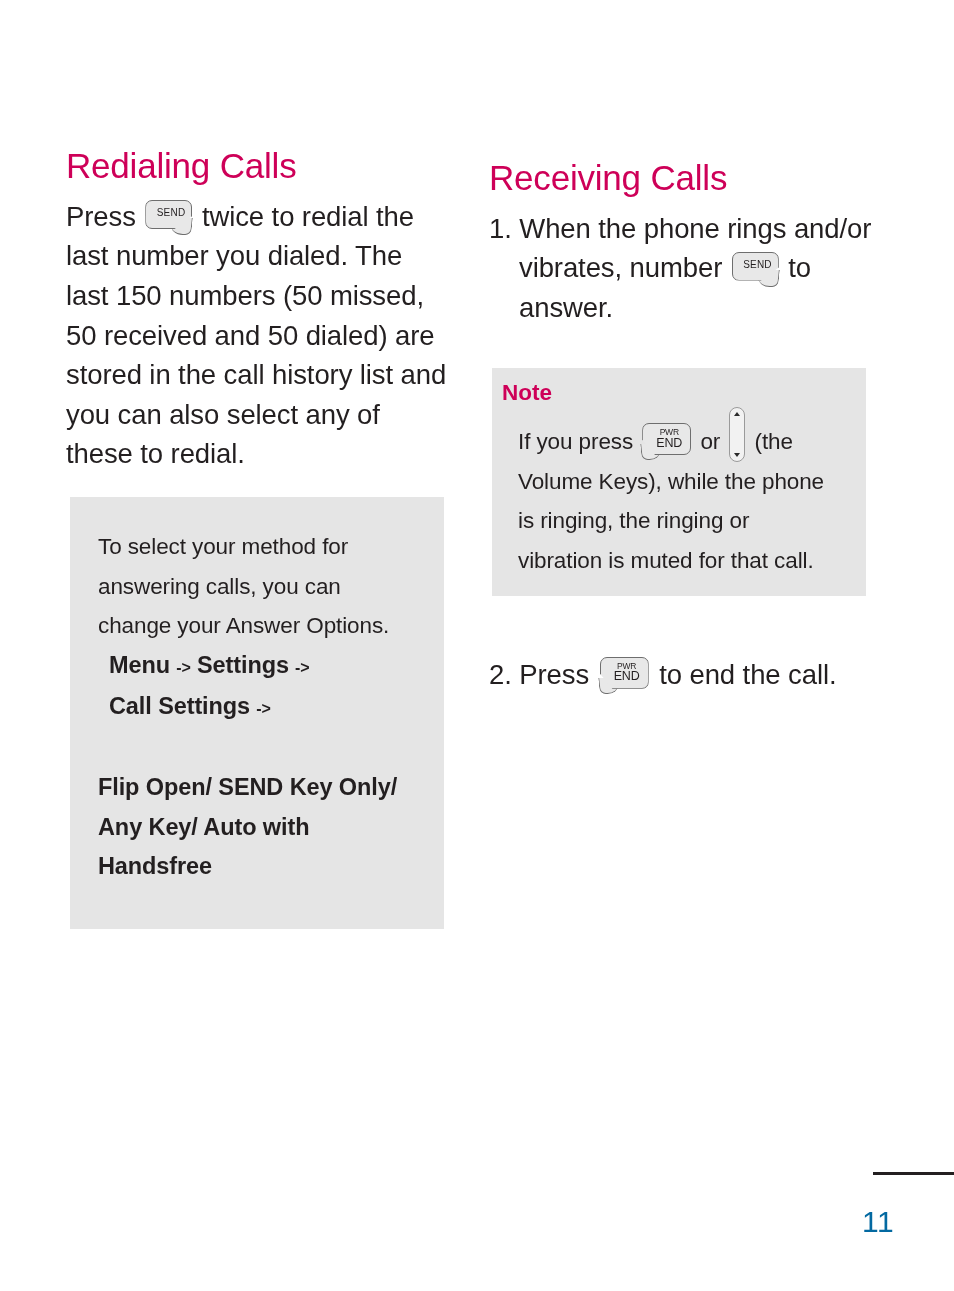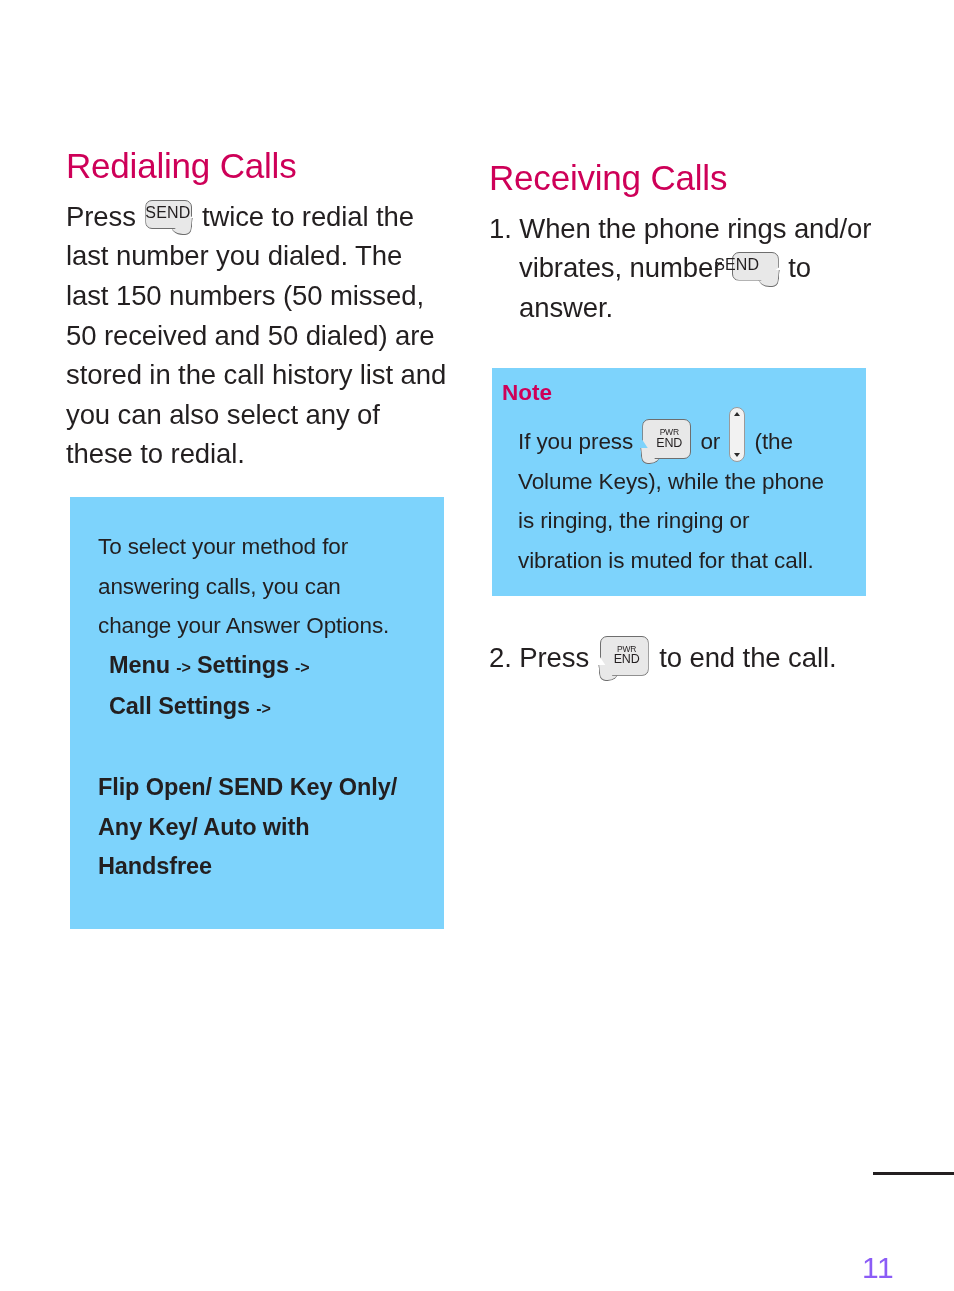"SEND" .key-send .cap-label { font-size: 16px -> 10px; text-align: center -> right }
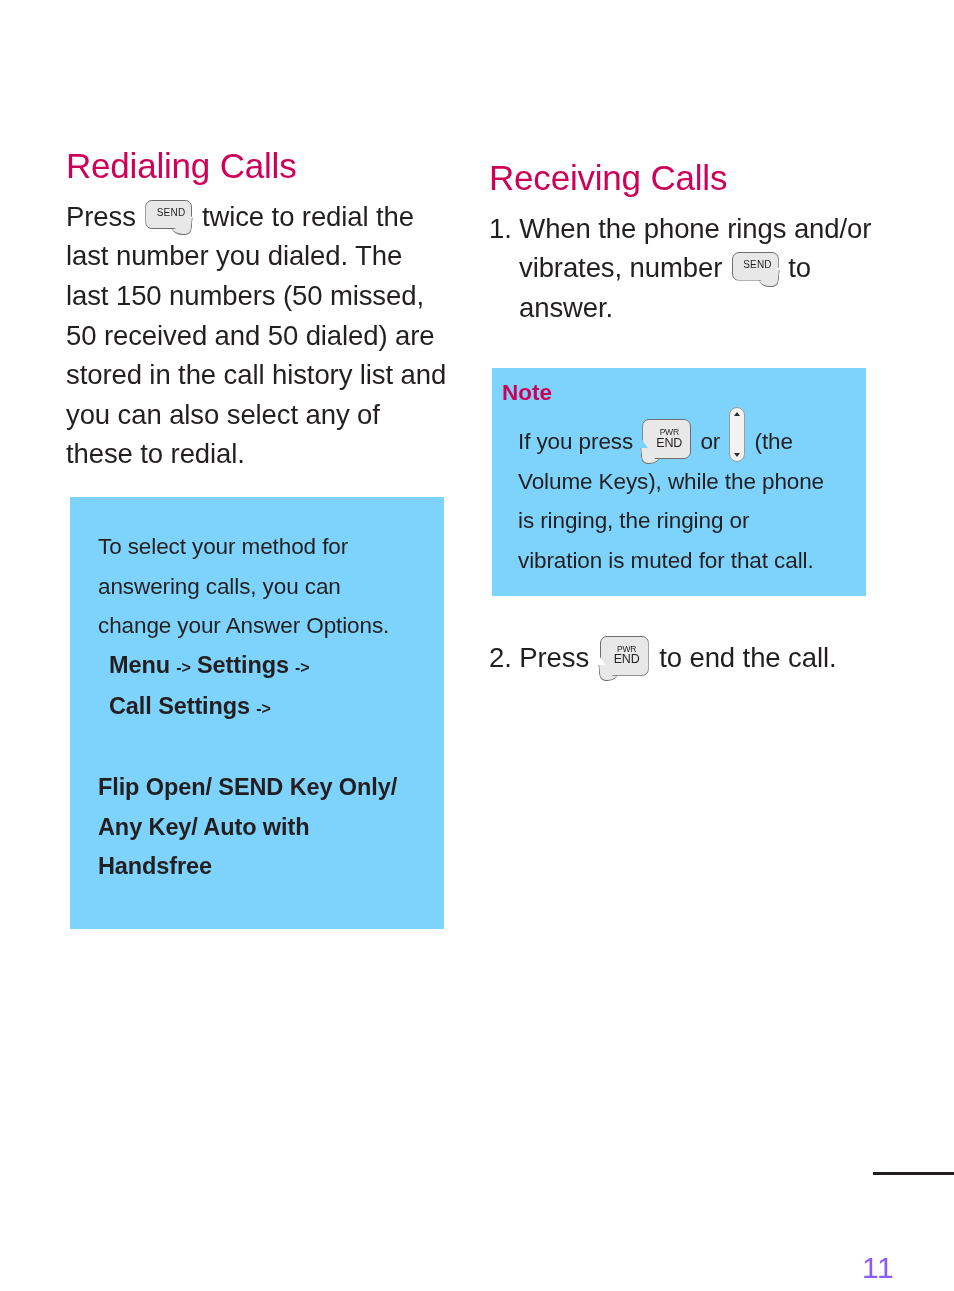"Note" .callout { background: #7dd3fc -> #e5e5e5 }
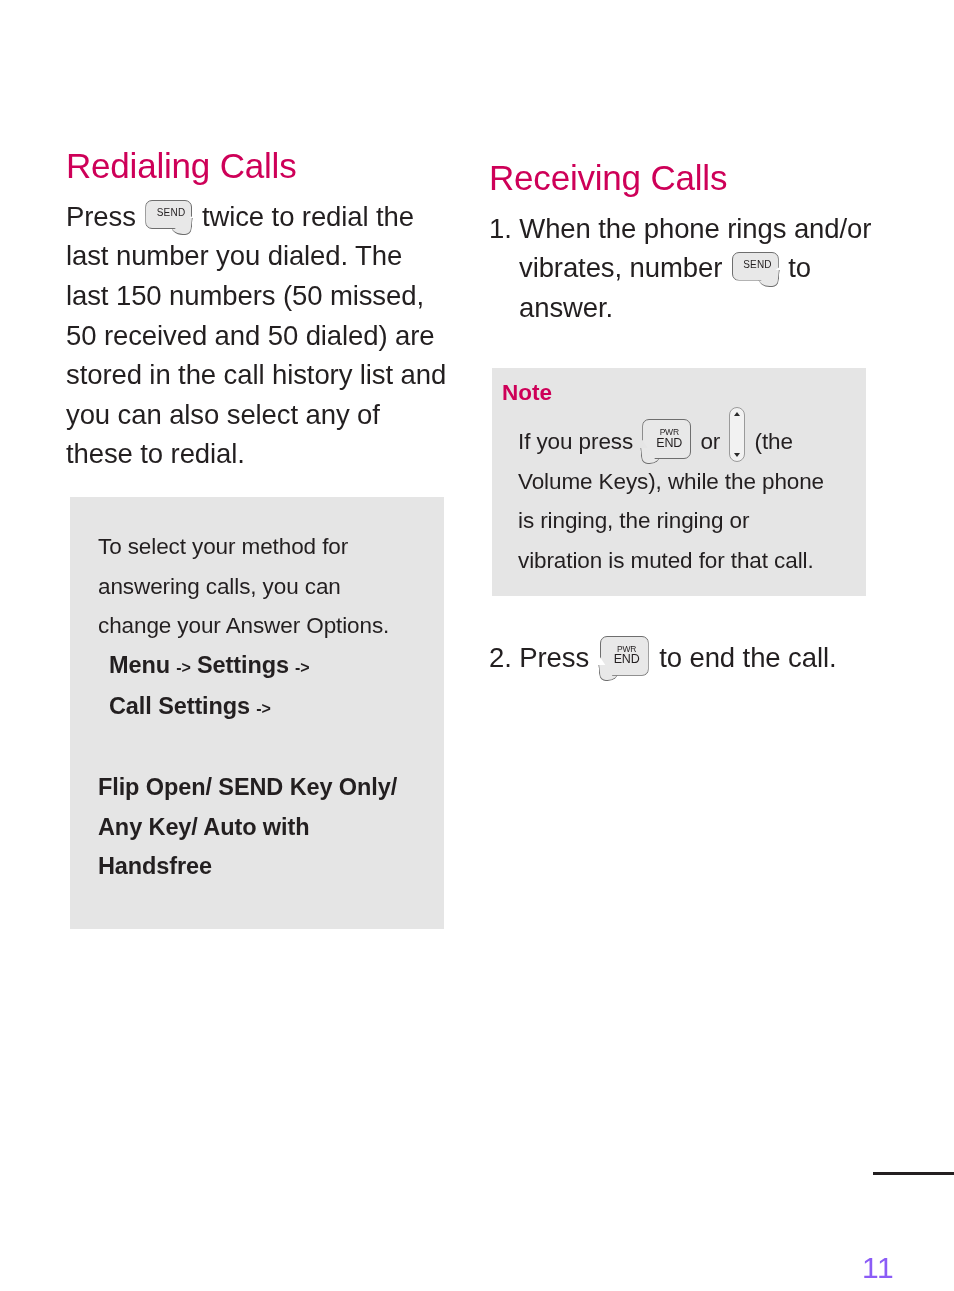"PWR" .key-pwrend { height: 40px -> 32px }
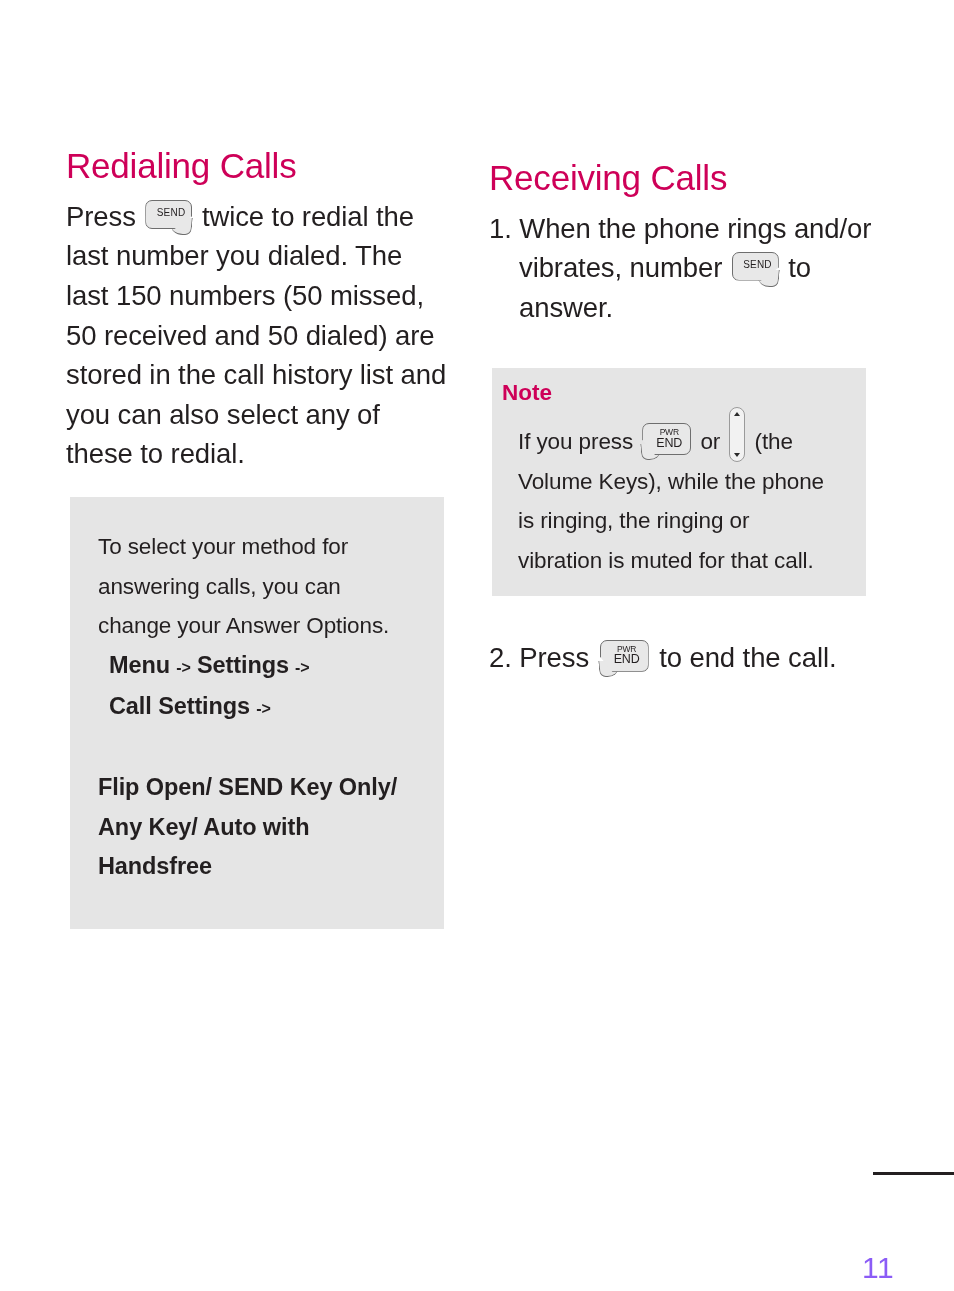"2. Press" p.body-text { top: 638px -> 655px }
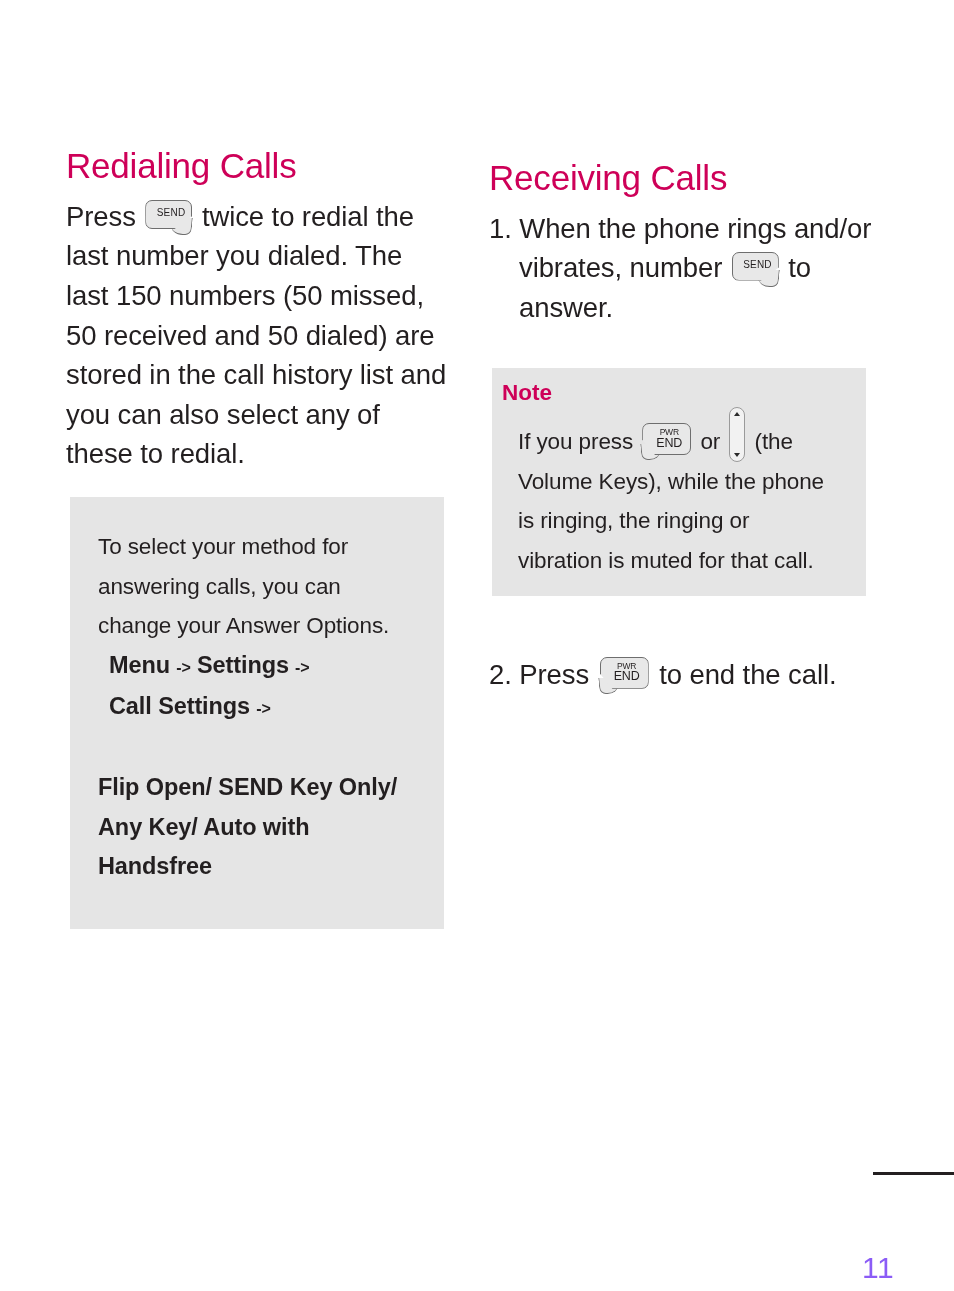"11" #page-number { color: #8b5cf6 -> #0369a1; top: 1251px -> 1205px }
